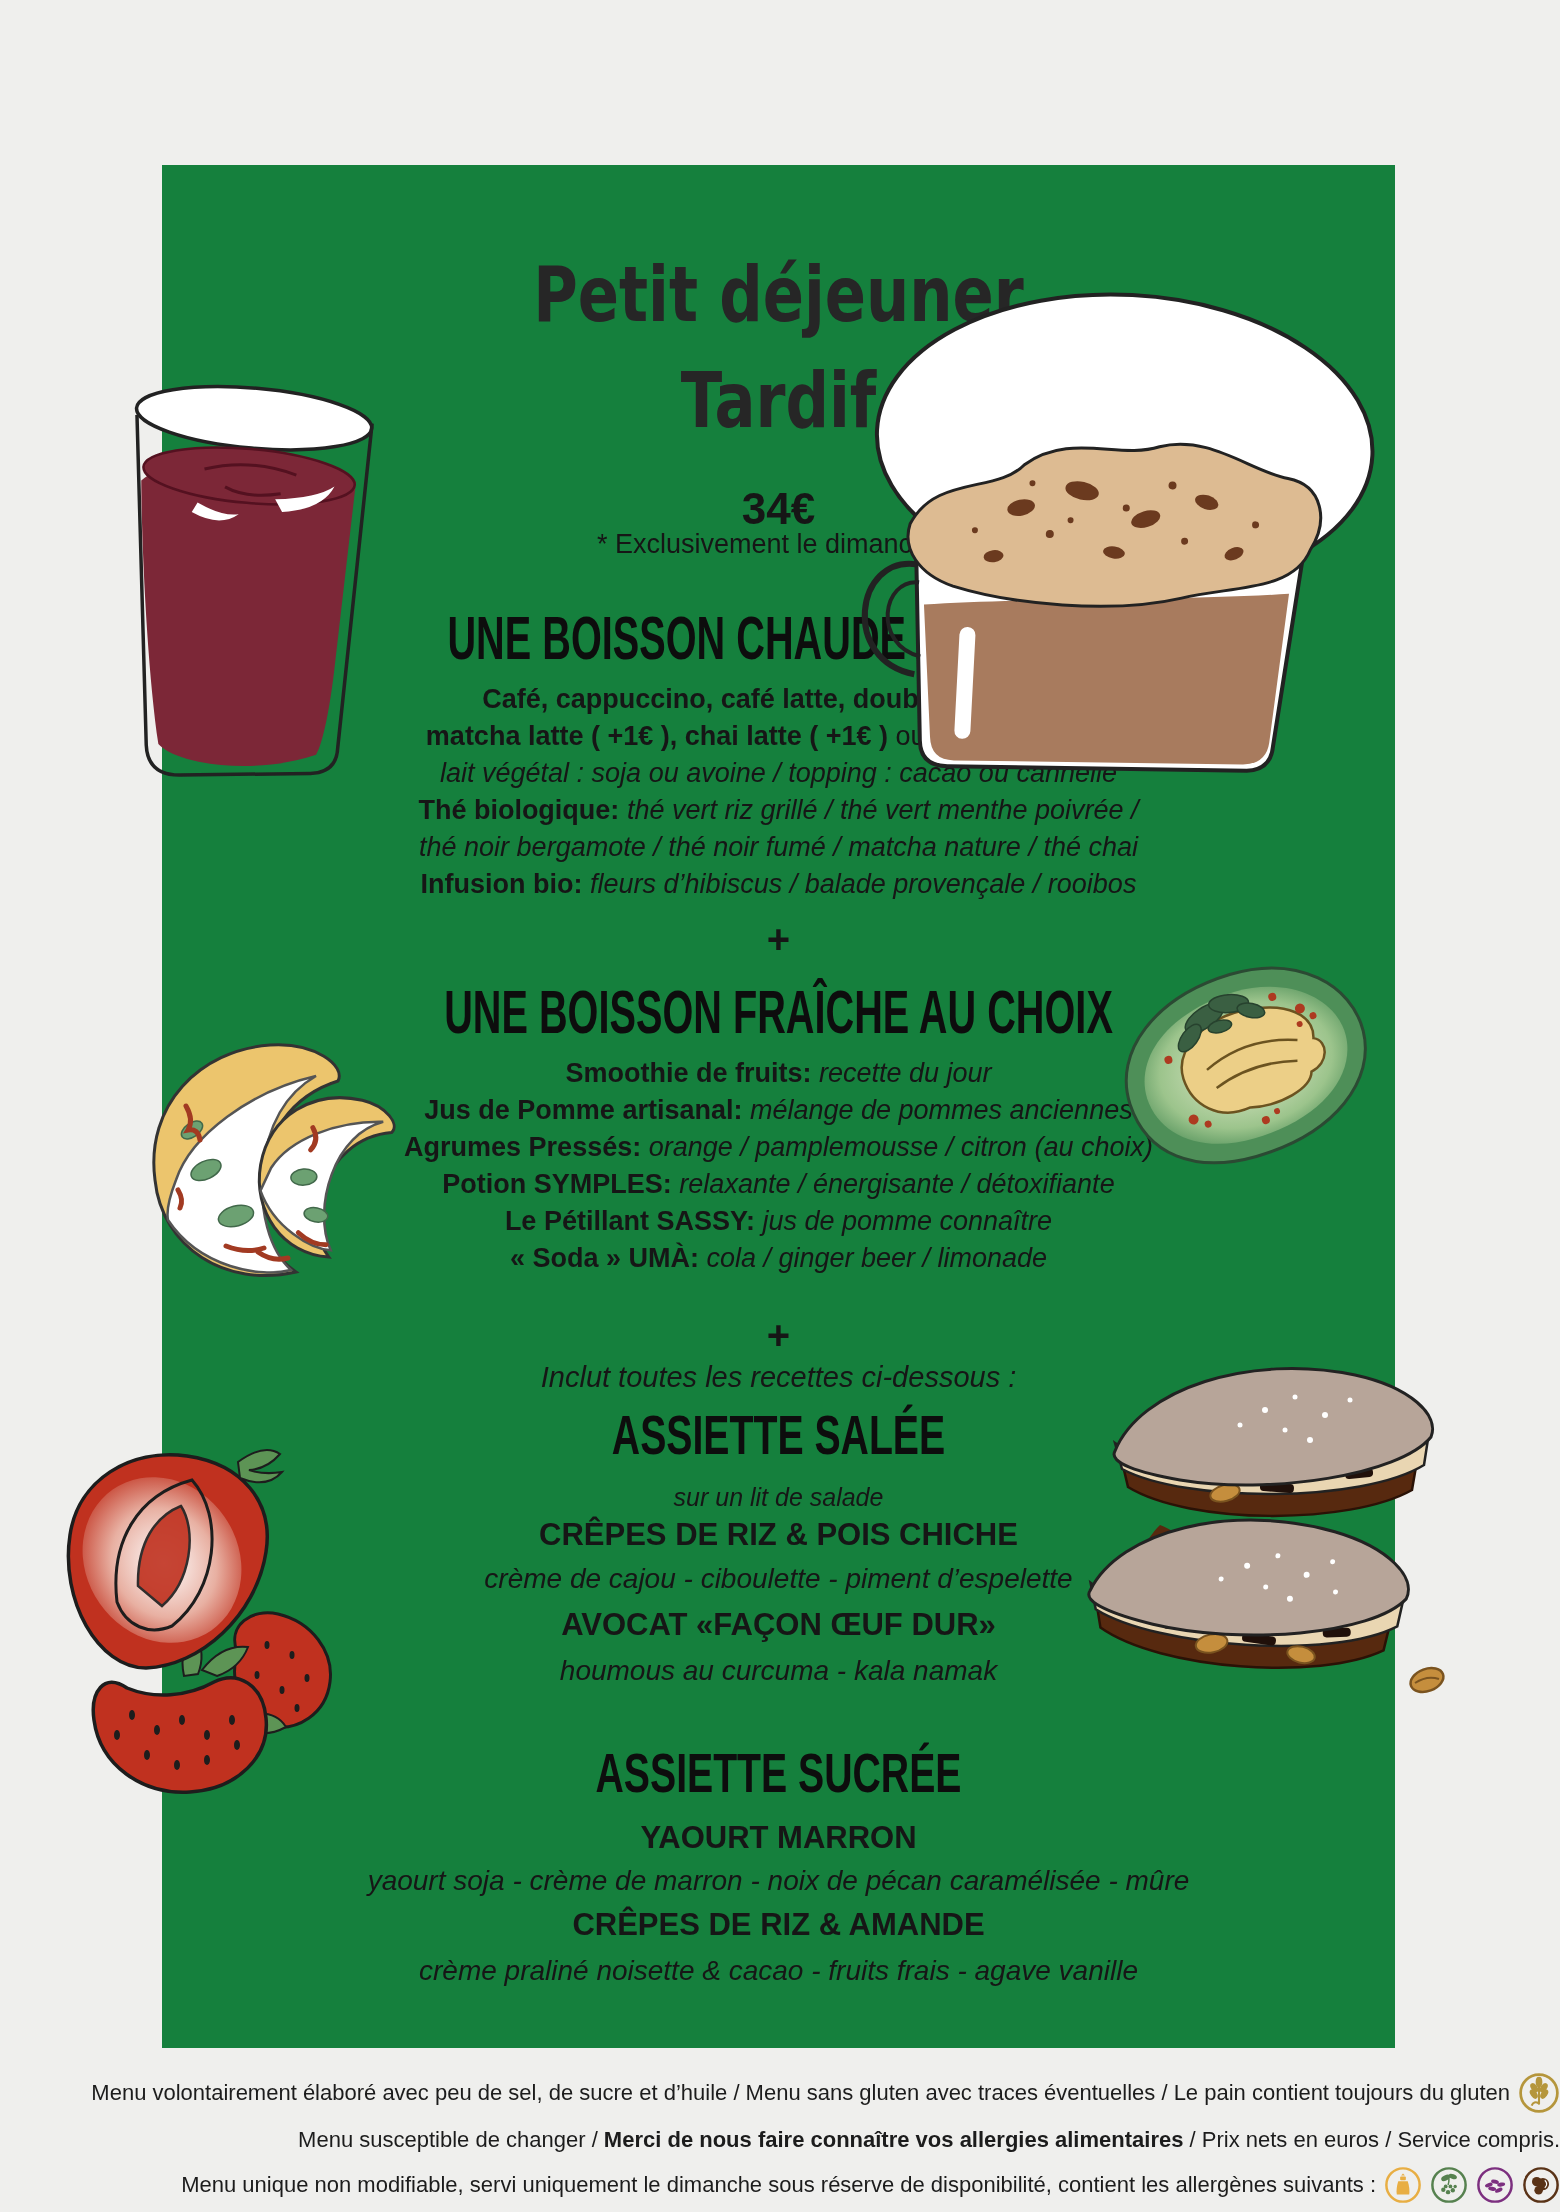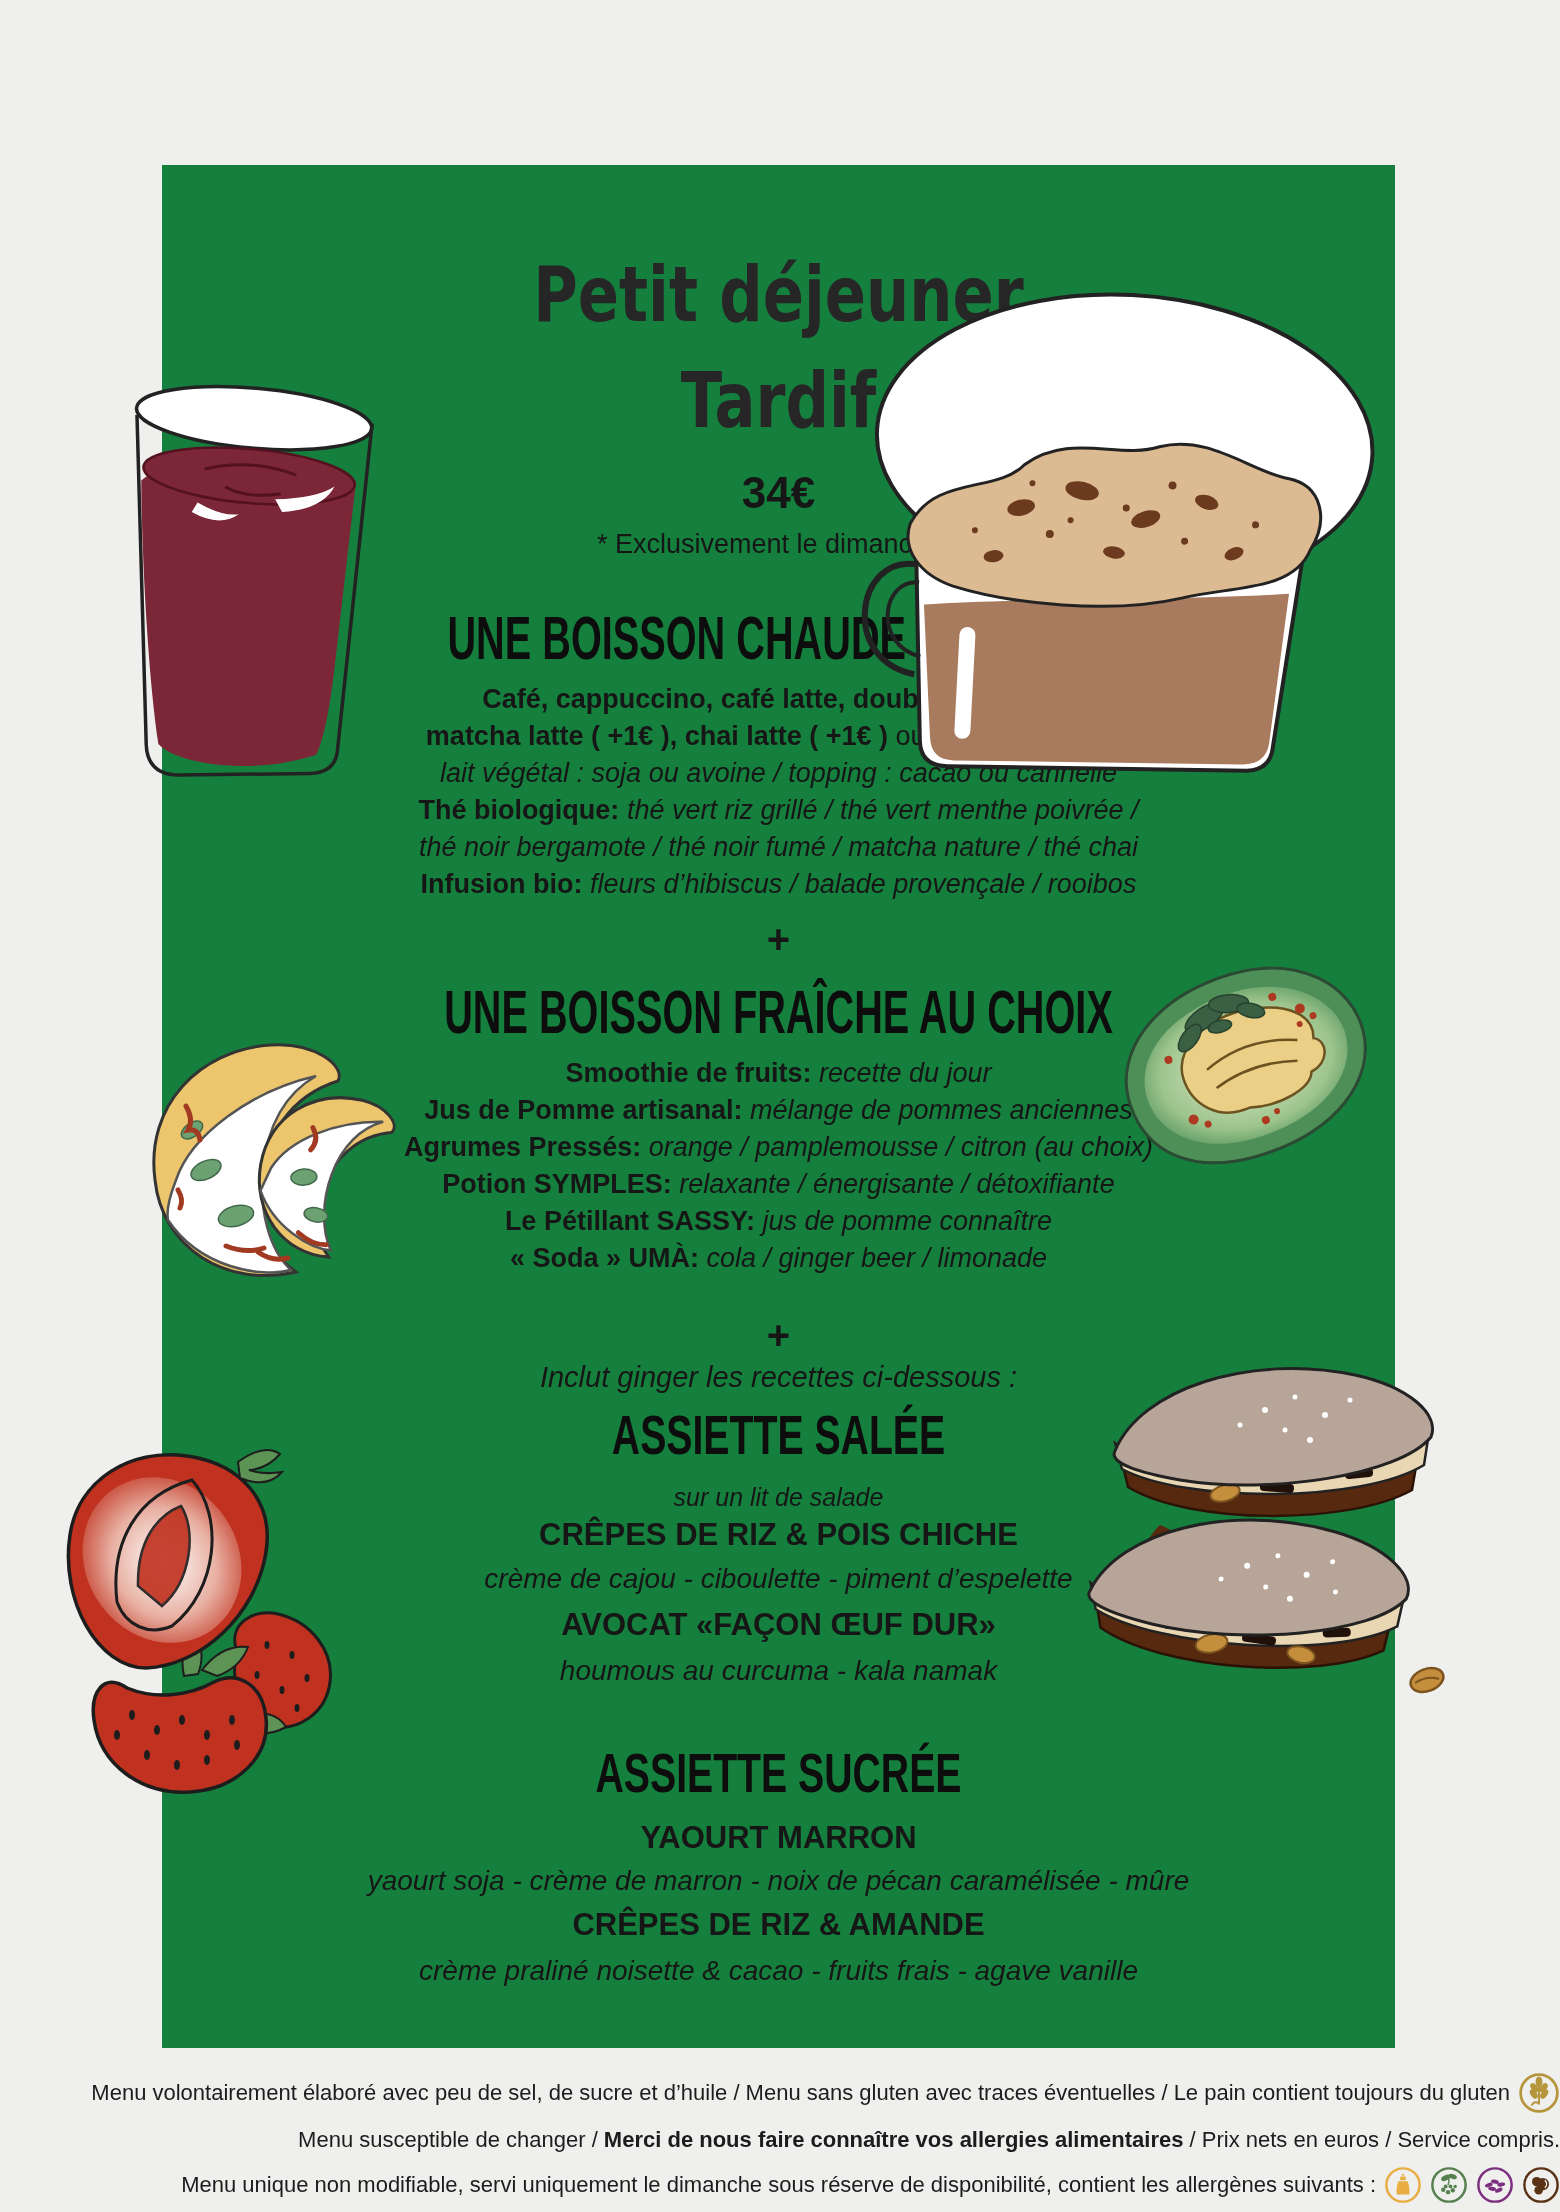"34€" div.tb { top: 303px -> 319px }
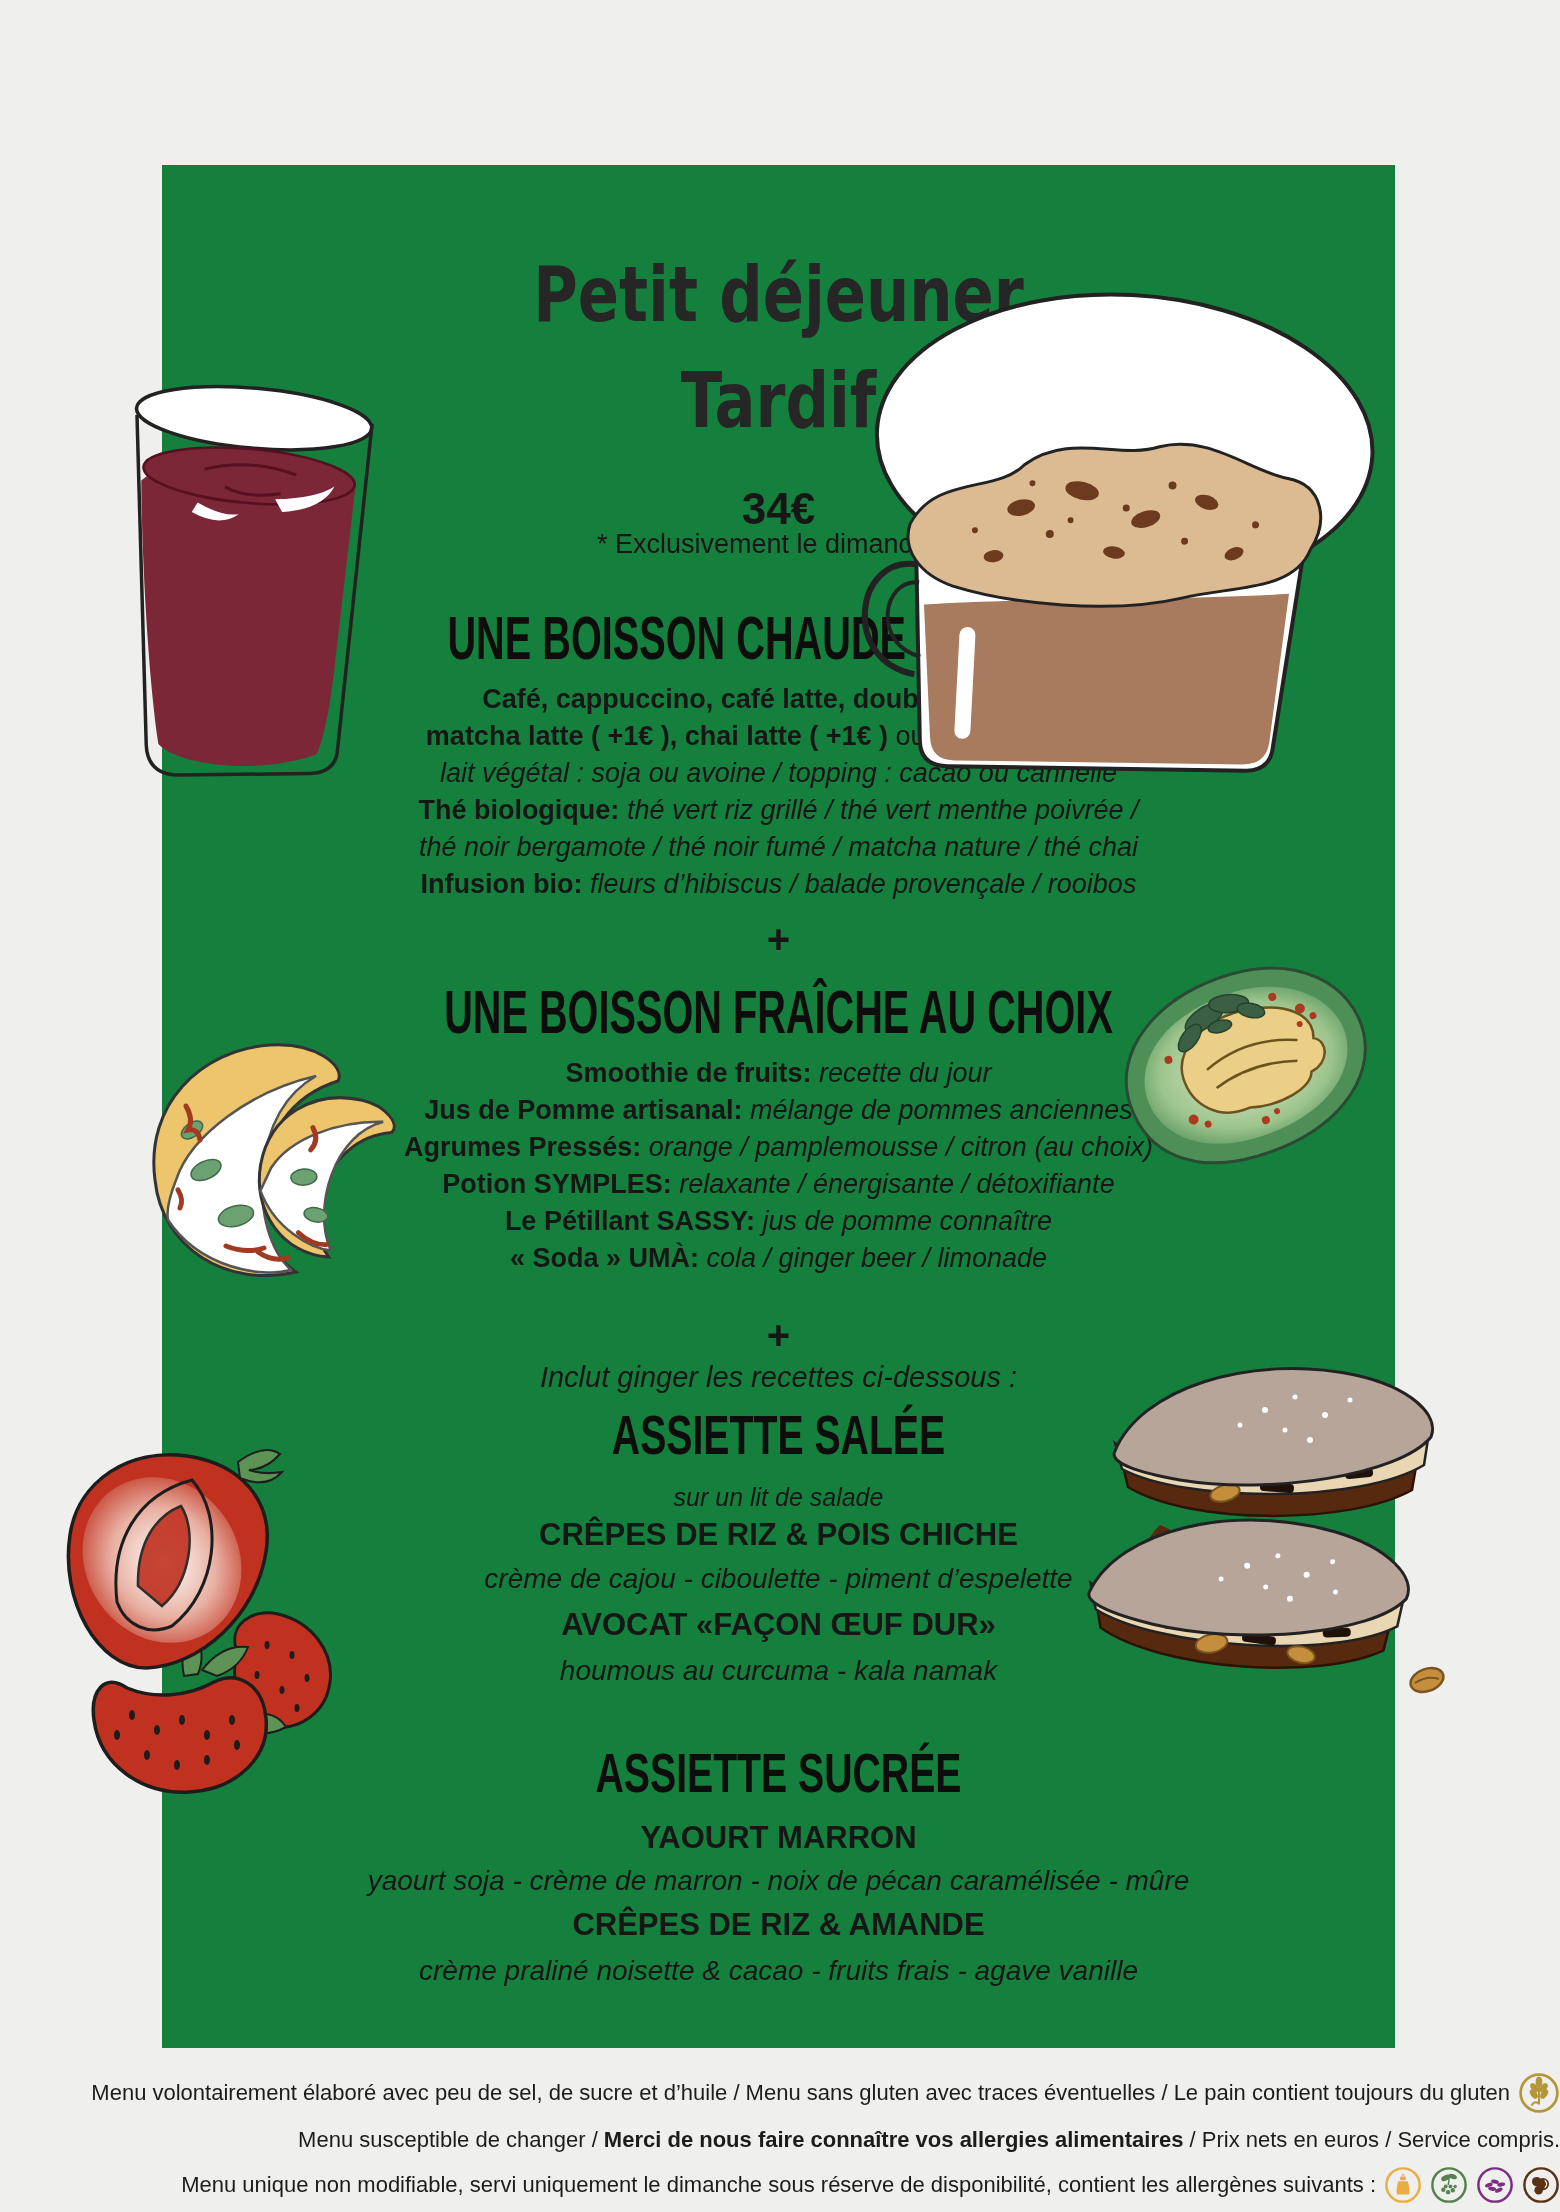"Inclut ginger les recettes ci-dessous" div.tb { text: ginger -> toutes }
